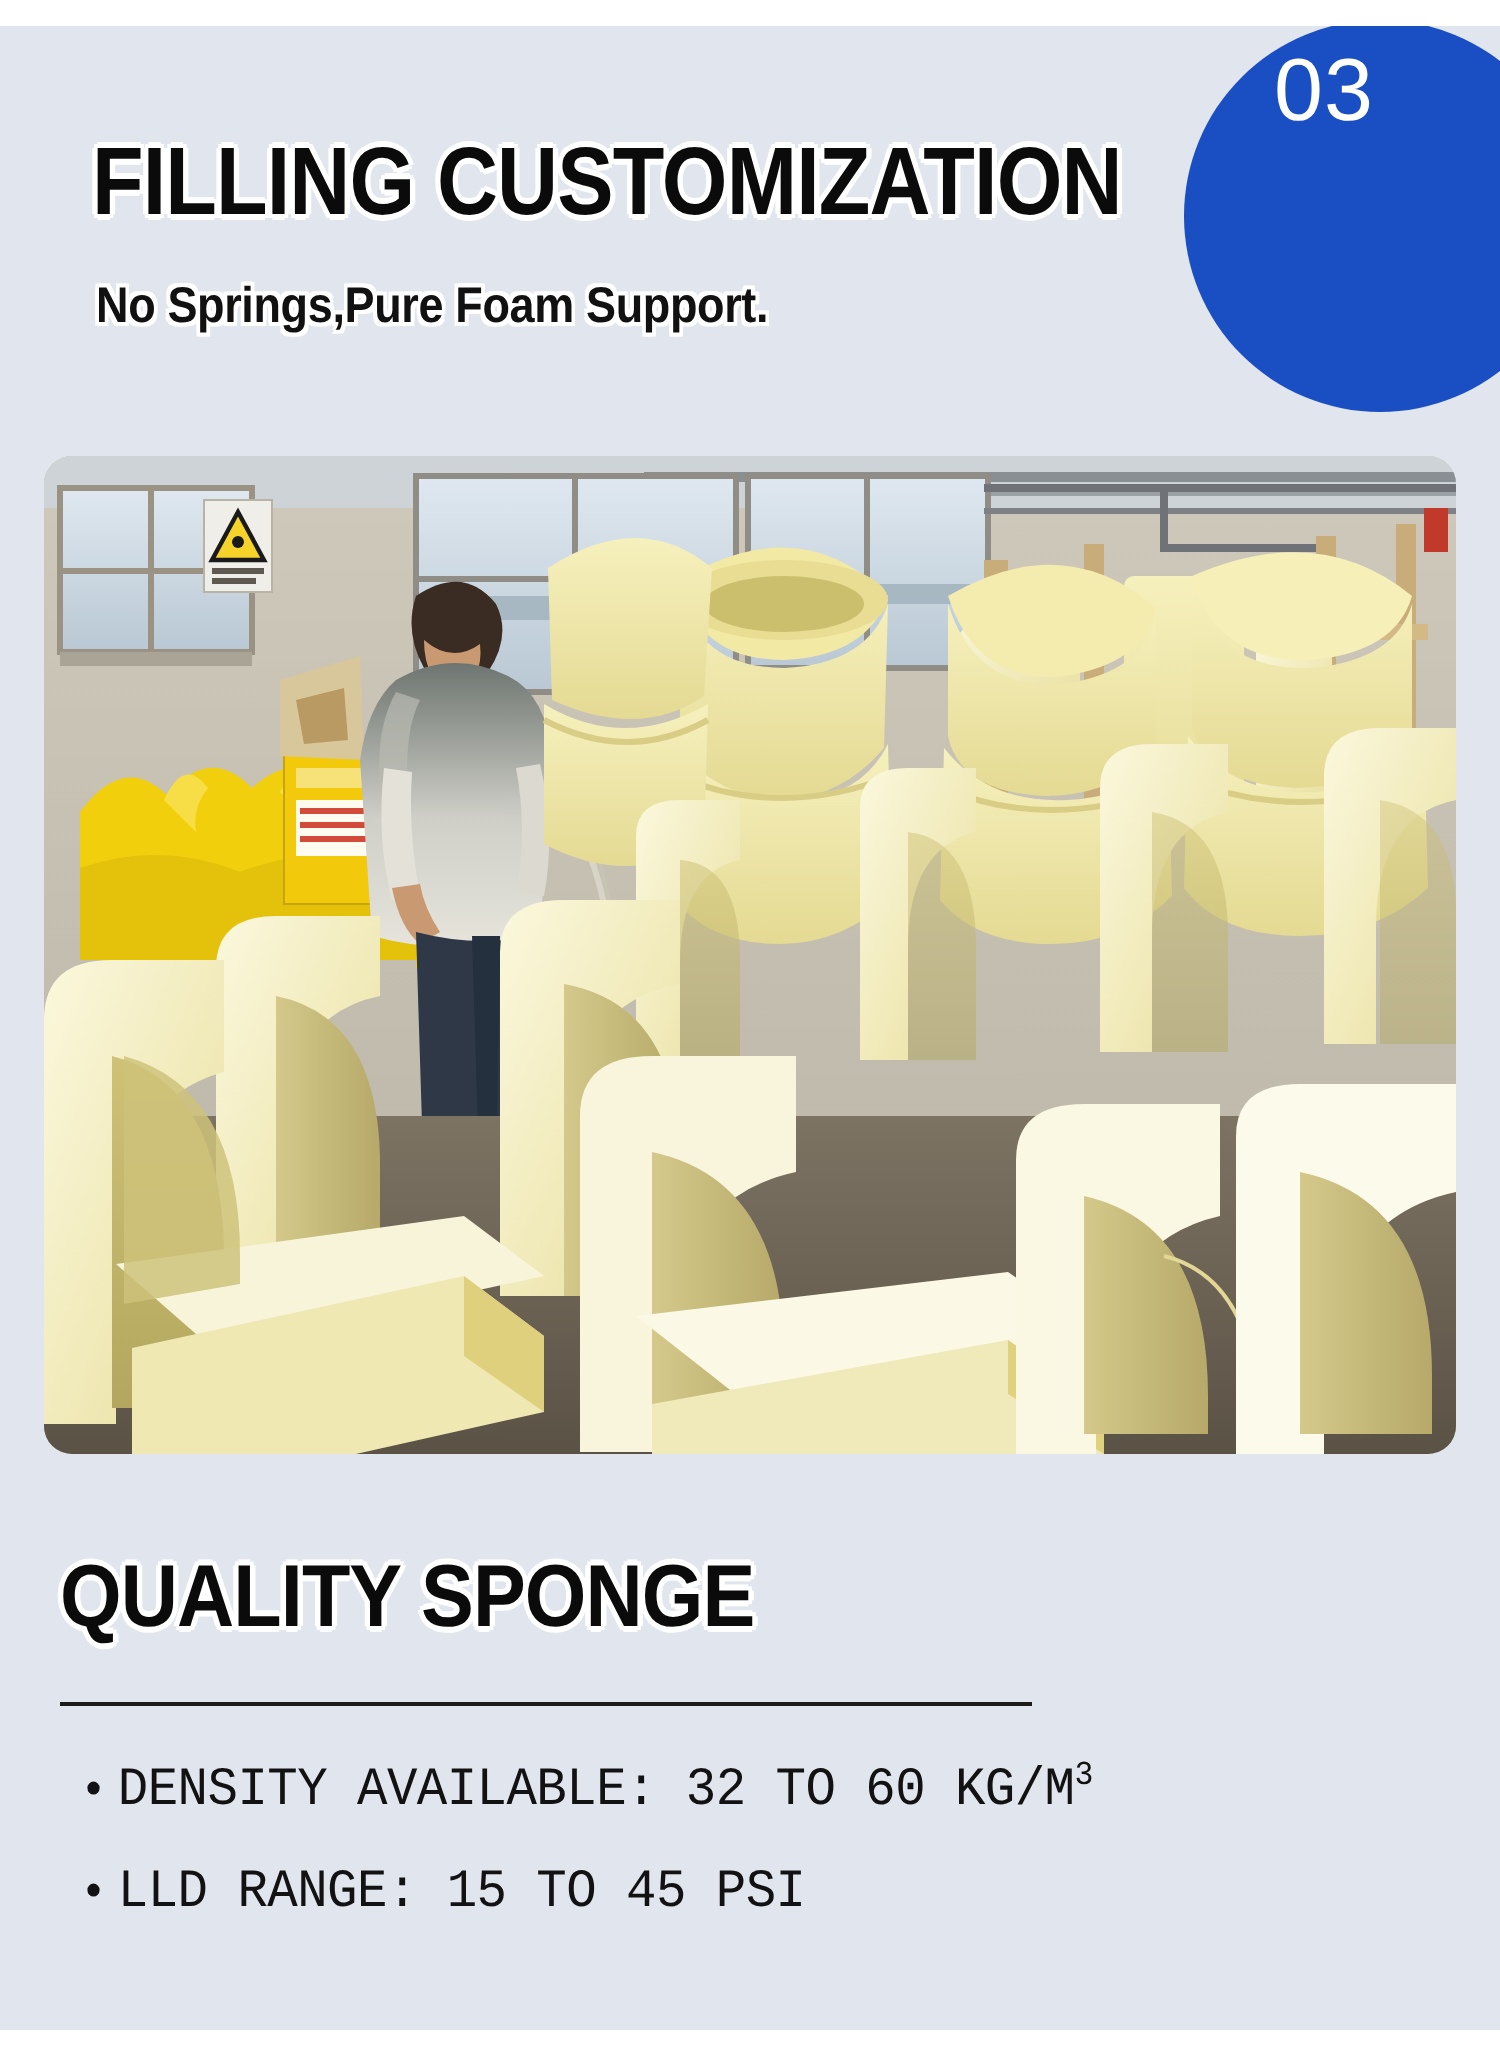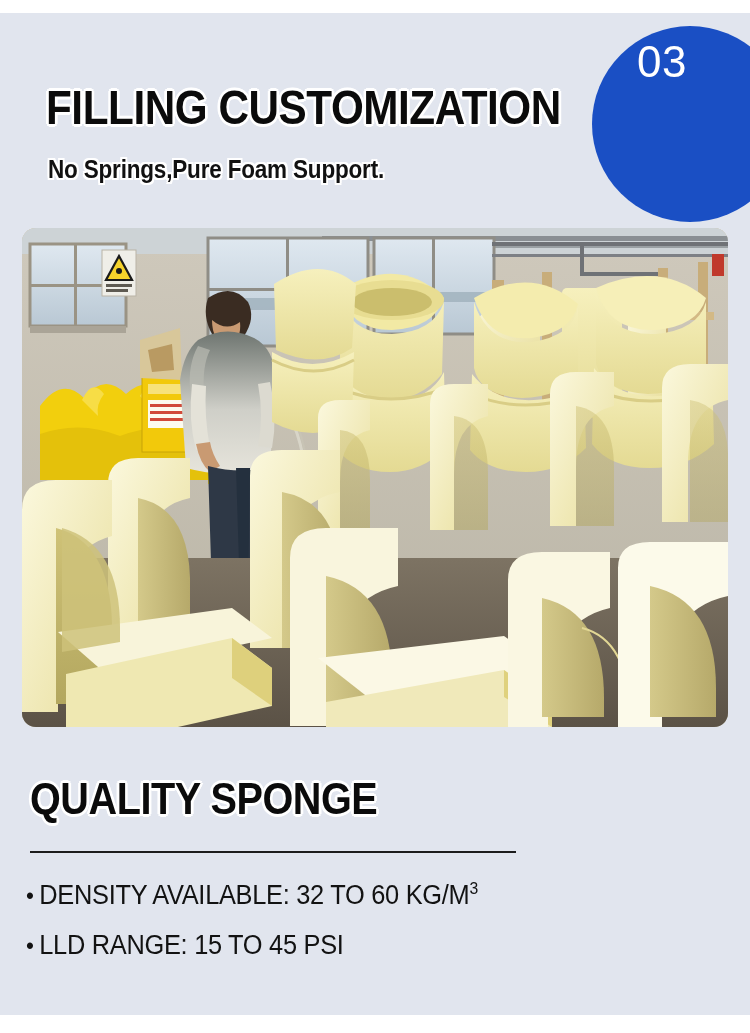"03" .header { top: 16px -> 0 }
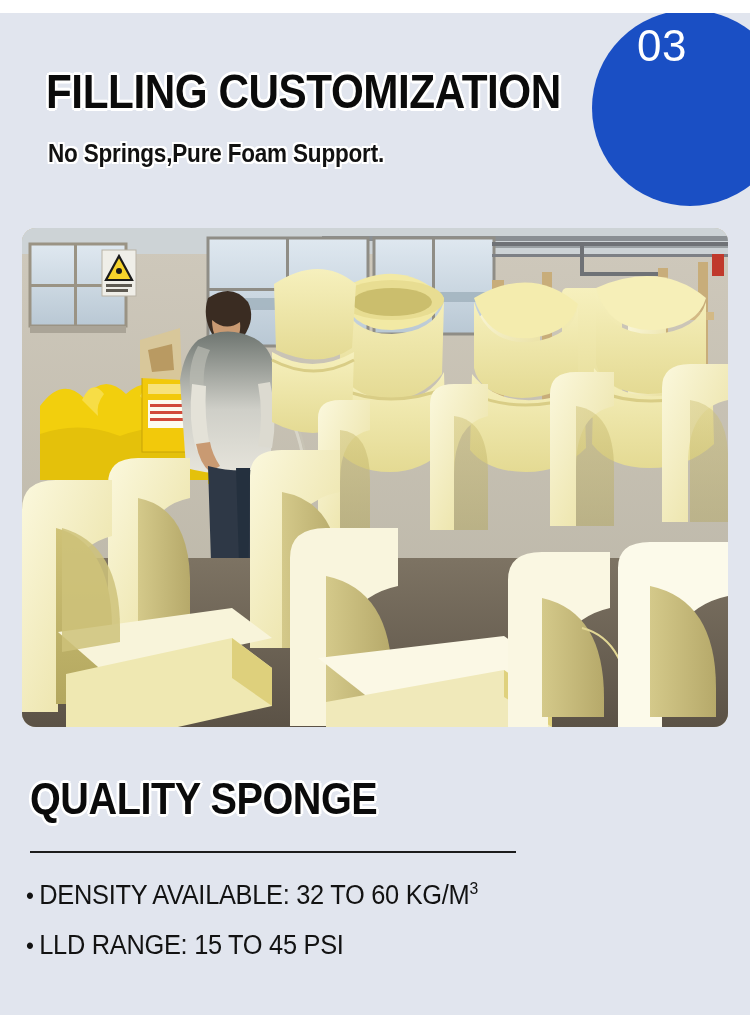"• DENSITY AVAILABLE: 32 TO" .bullets { font-family: none -> Liberation Mono, monospace; left: 26px -> 40px }
